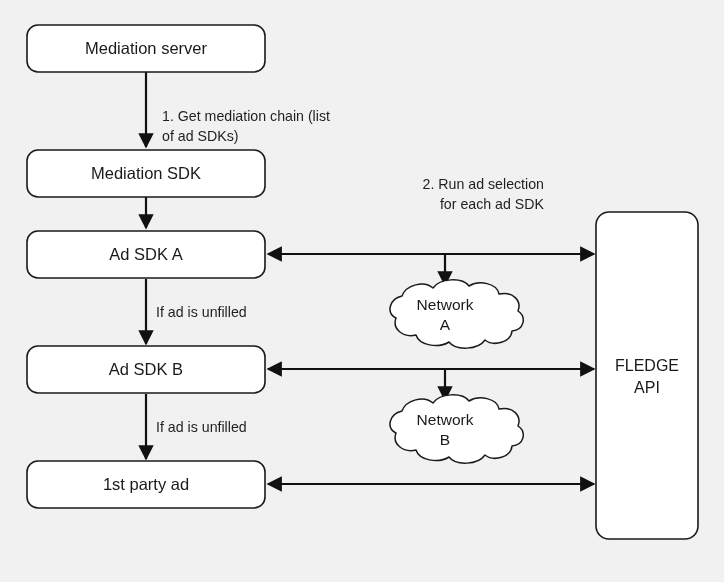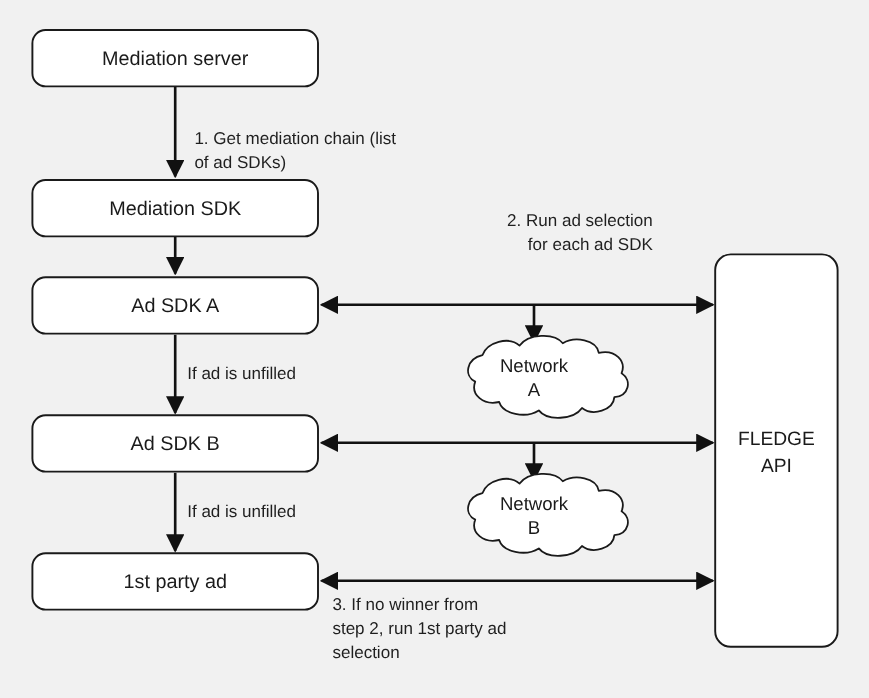"3. If no winner from" div.edge-label { html: <div>3. If no winner from step 2, run 1st party ad selection</div> -> none }
